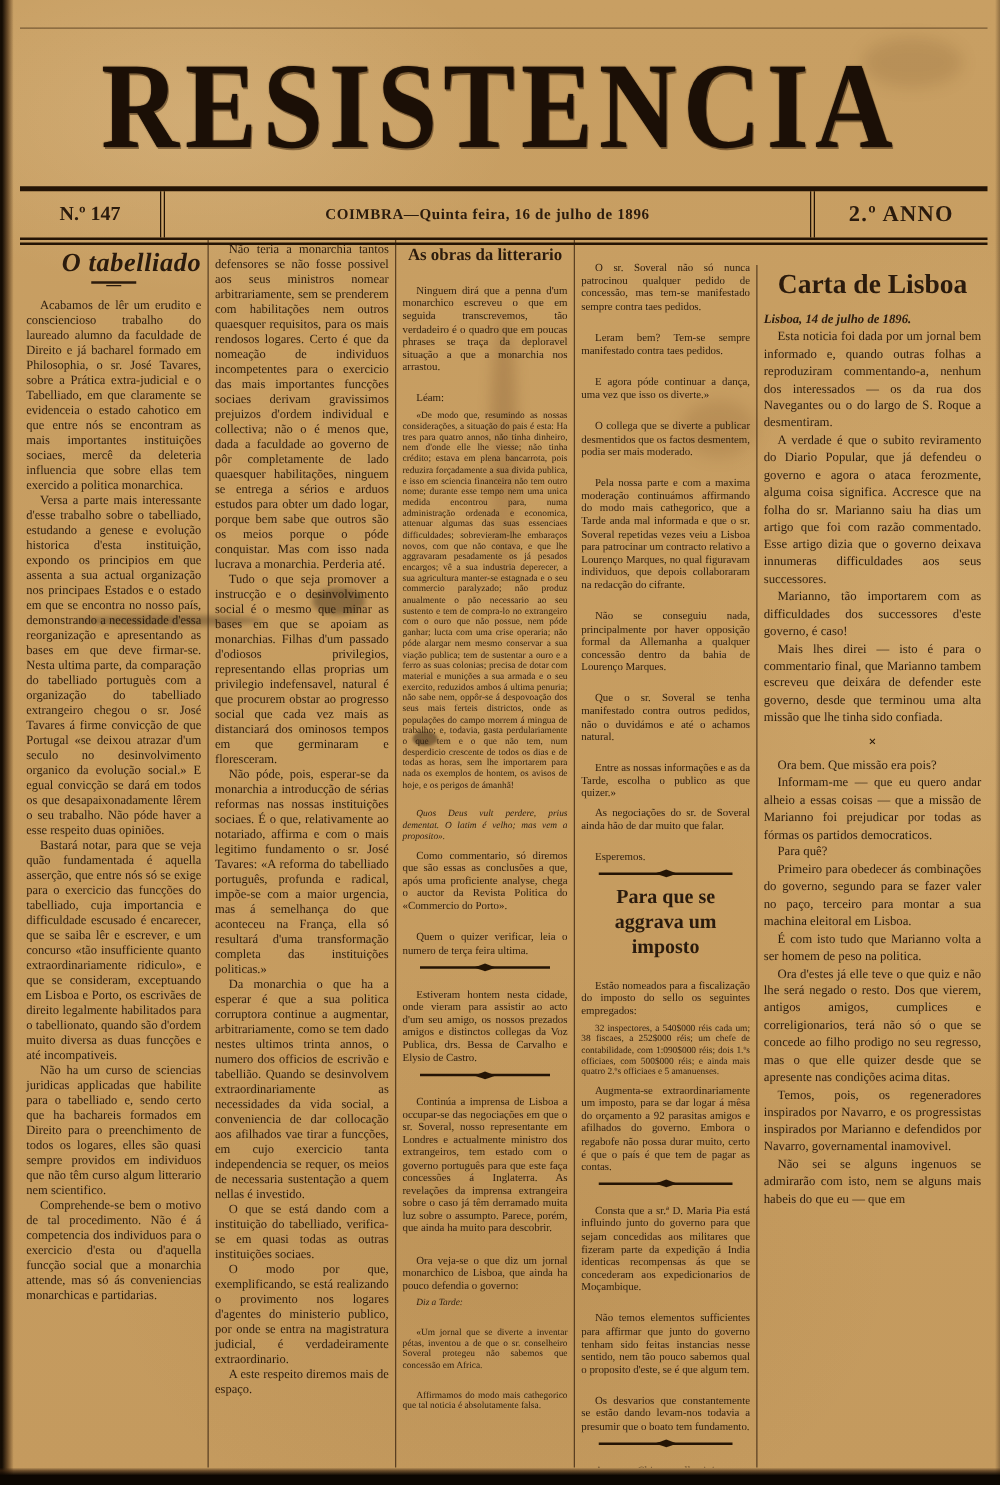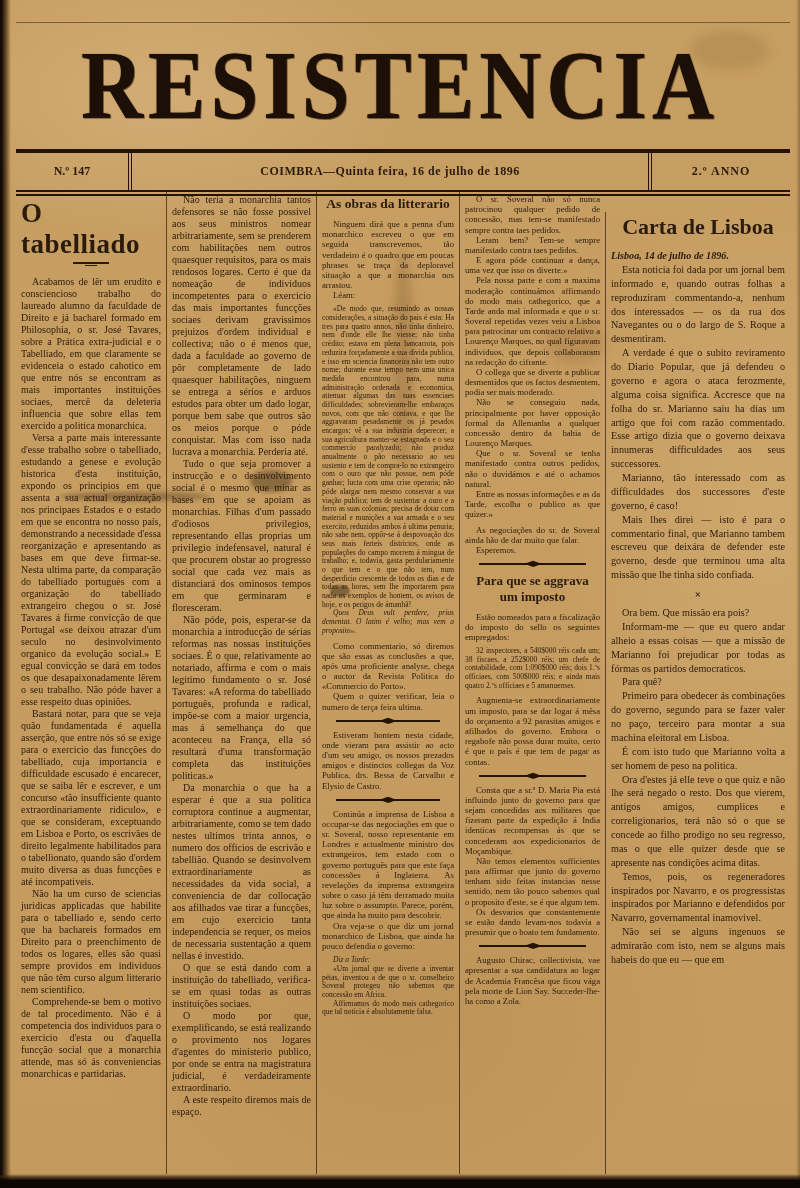"N.º 147" .cell-issue { font-size: 12px -> 16px }
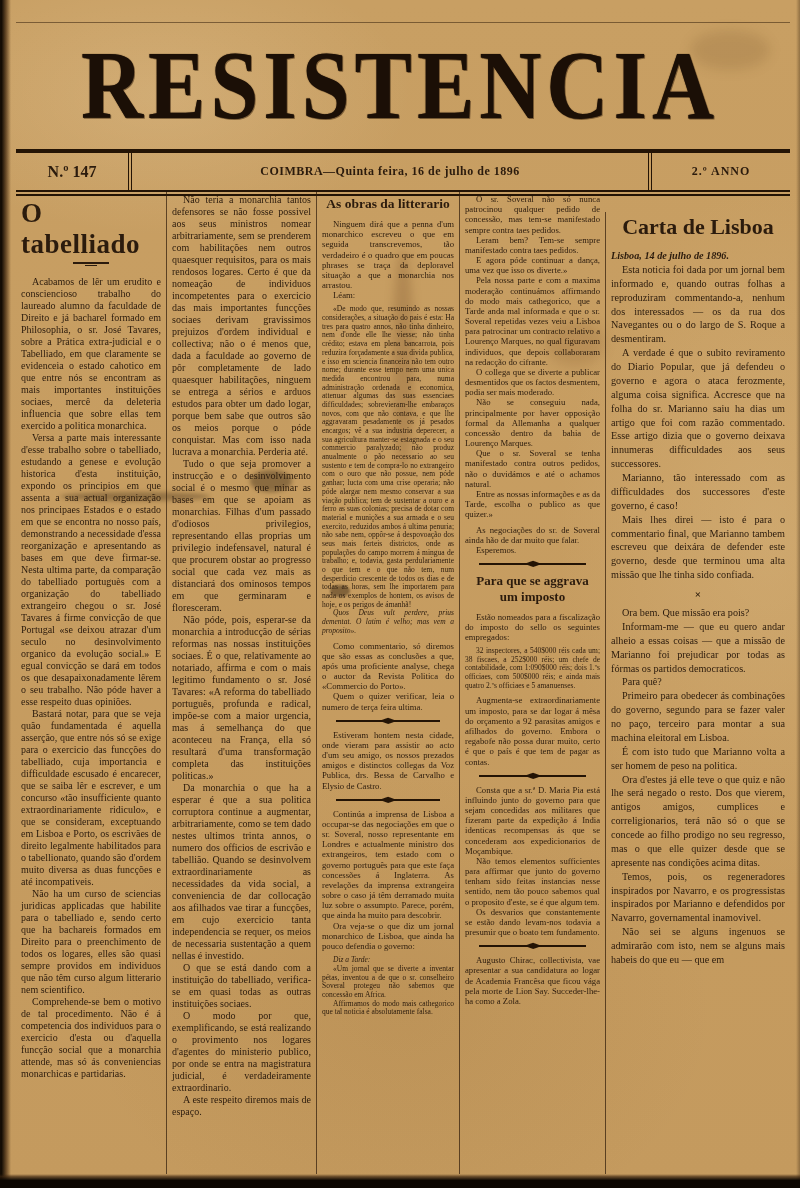"2.º ANNO" .cell-year { font-size: 12px -> 18px }
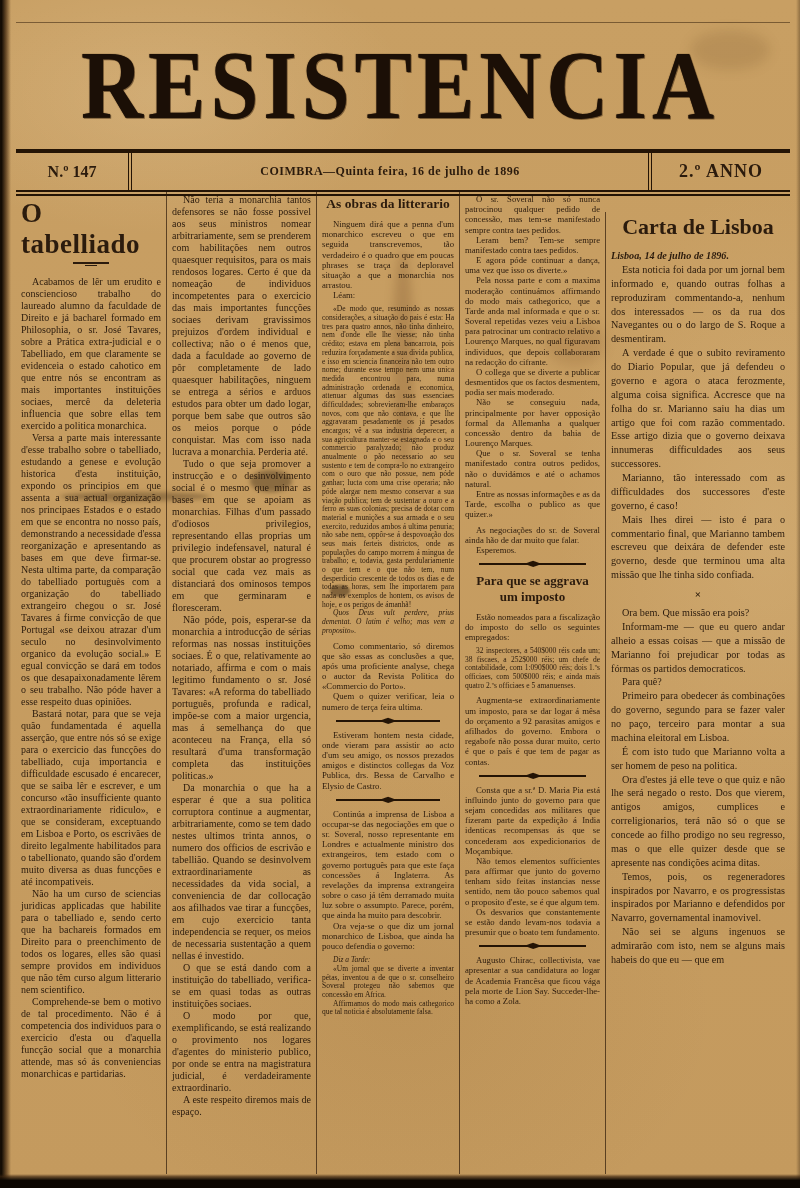"O tabelliado" .h-tabelliado { font-size: 27px -> 21px; font-style: none -> italic; text-align: left -> right }
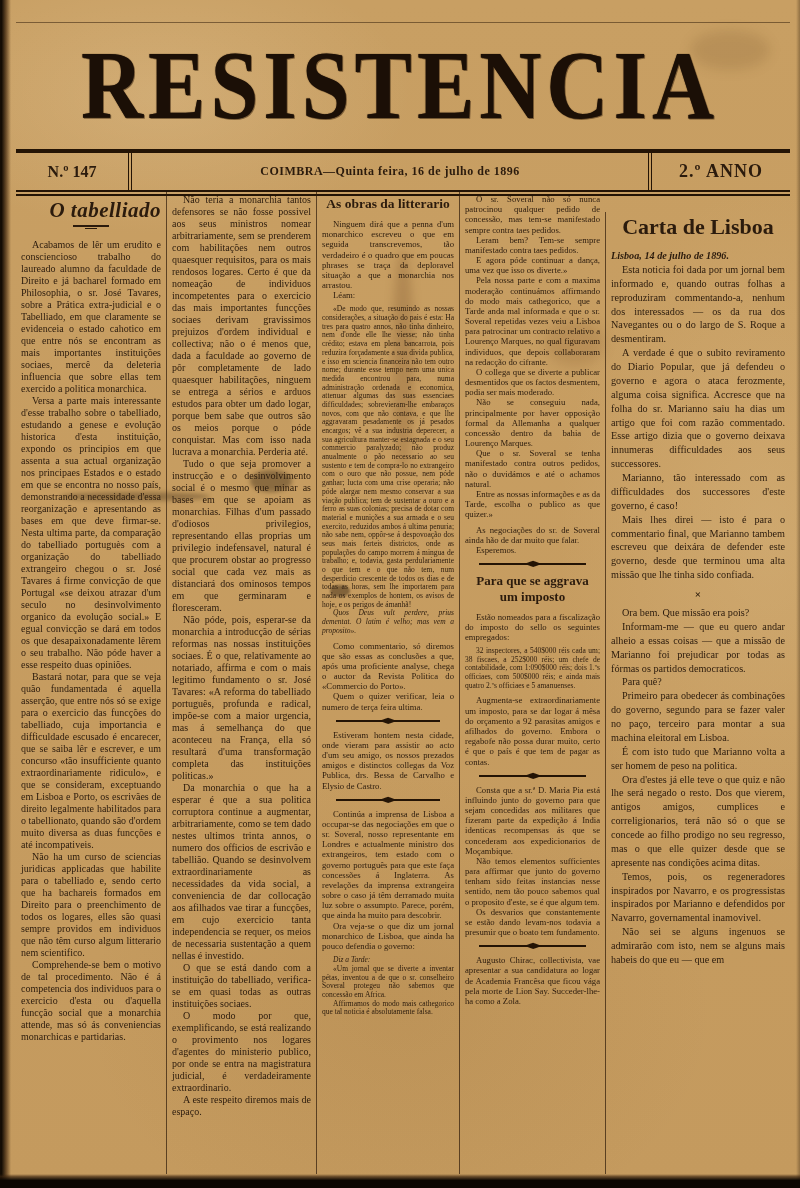"O sr. Soveral não só" .c3 p,.c4 p { margin-top: none -> 15px }
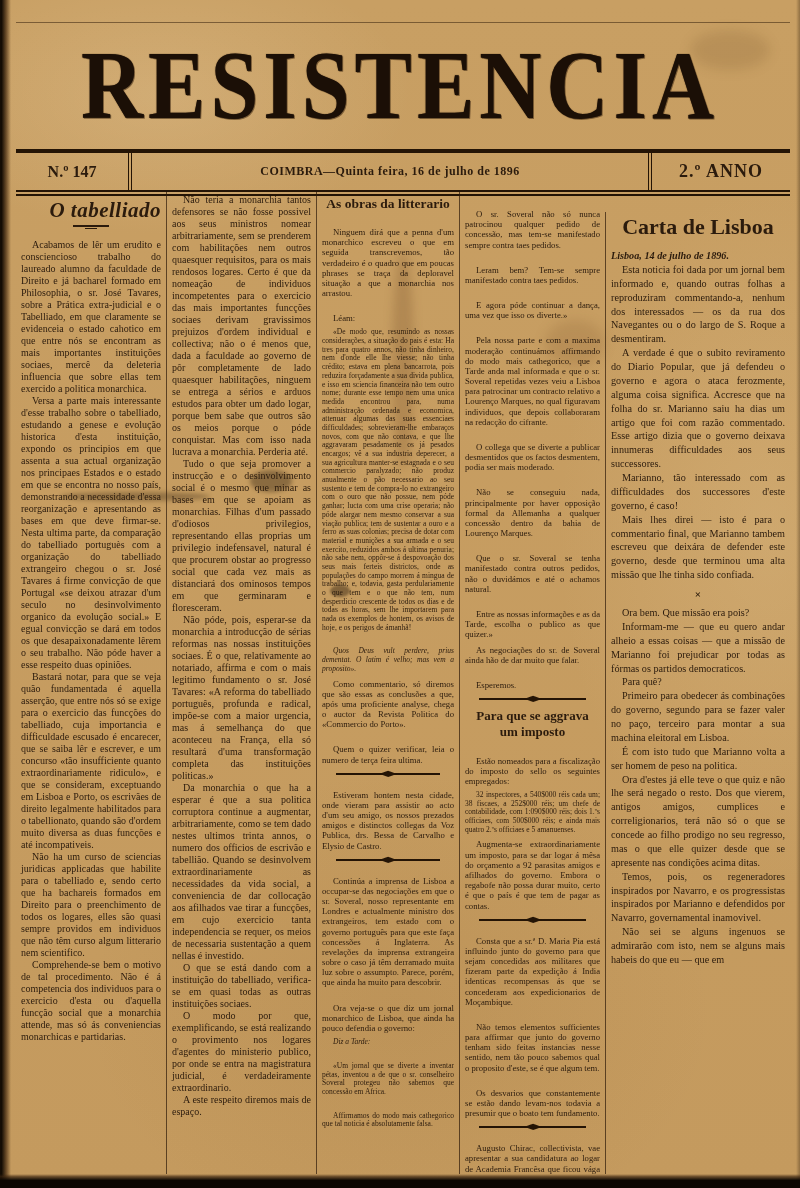"Pela nossa parte e com" p { order: before "O collega que se diverte" -> after "O collega que se diverte" }
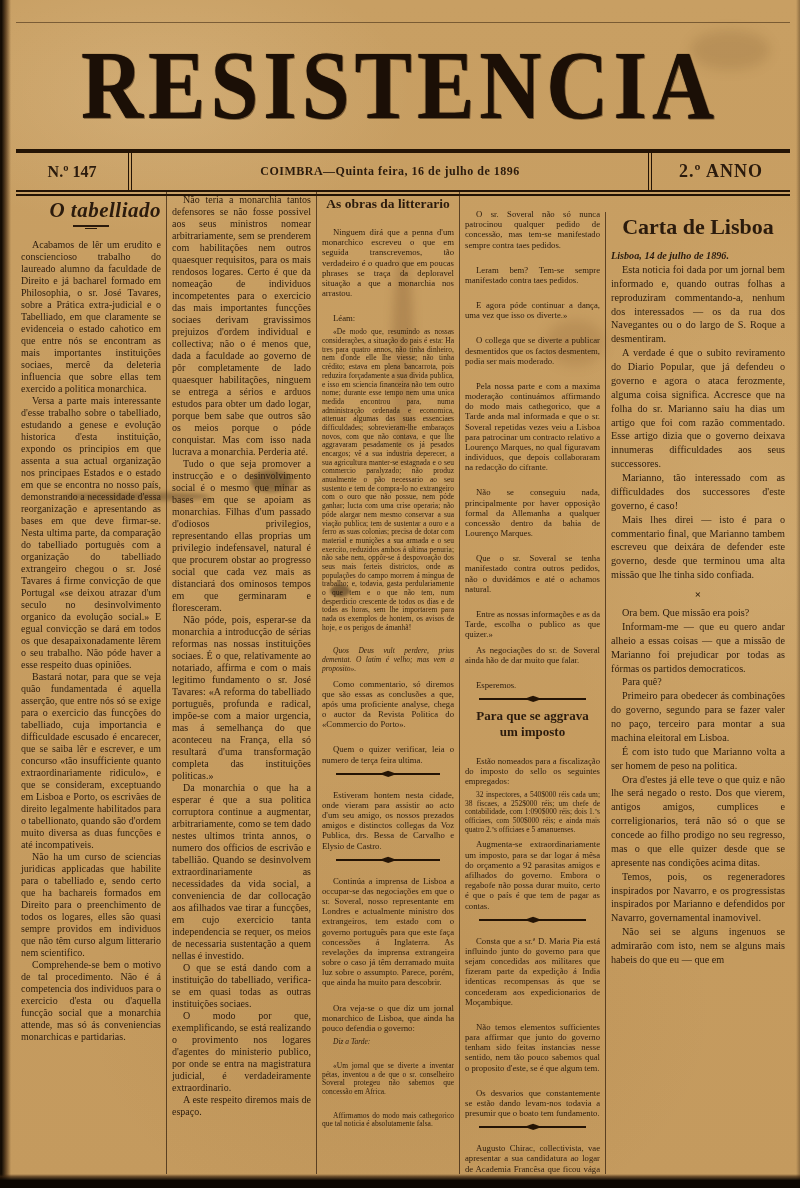"Marianno, tão interessado com as" p { text: interessado -> importarem }
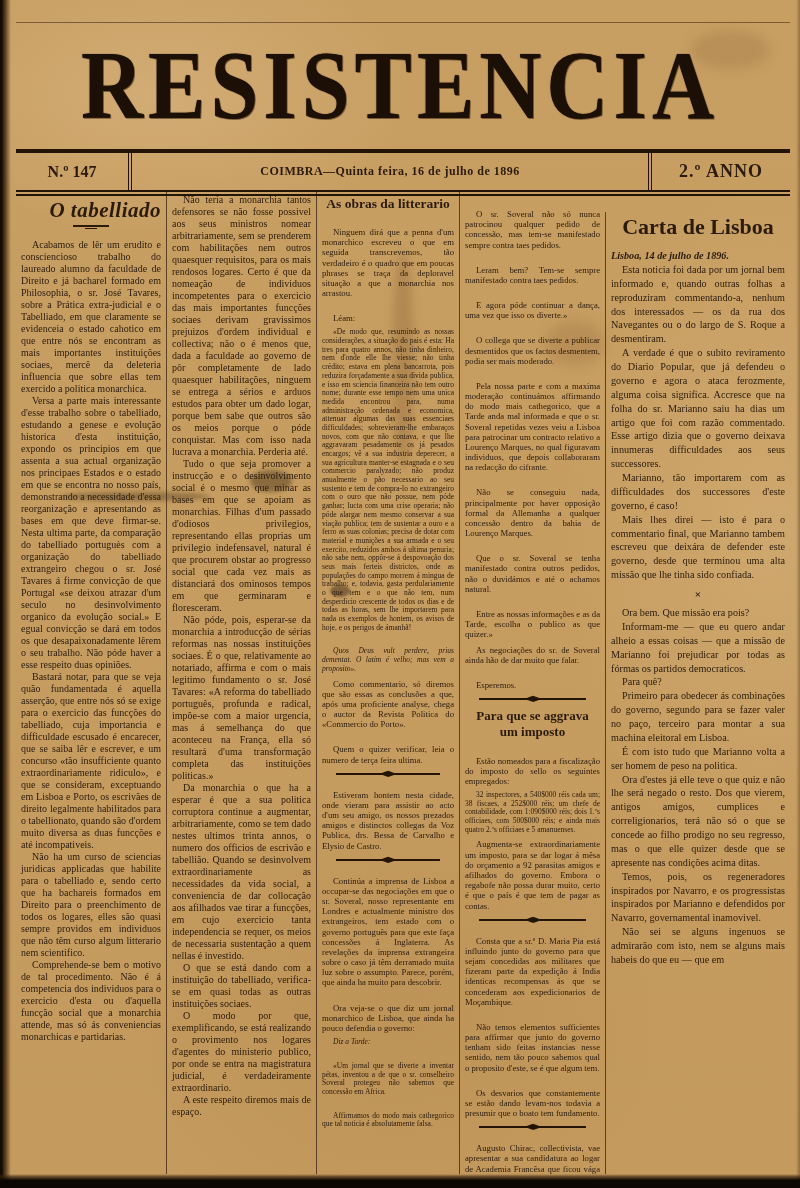"Para que se aggrava um" .h-imposto { font-size: 13px -> 16px }
